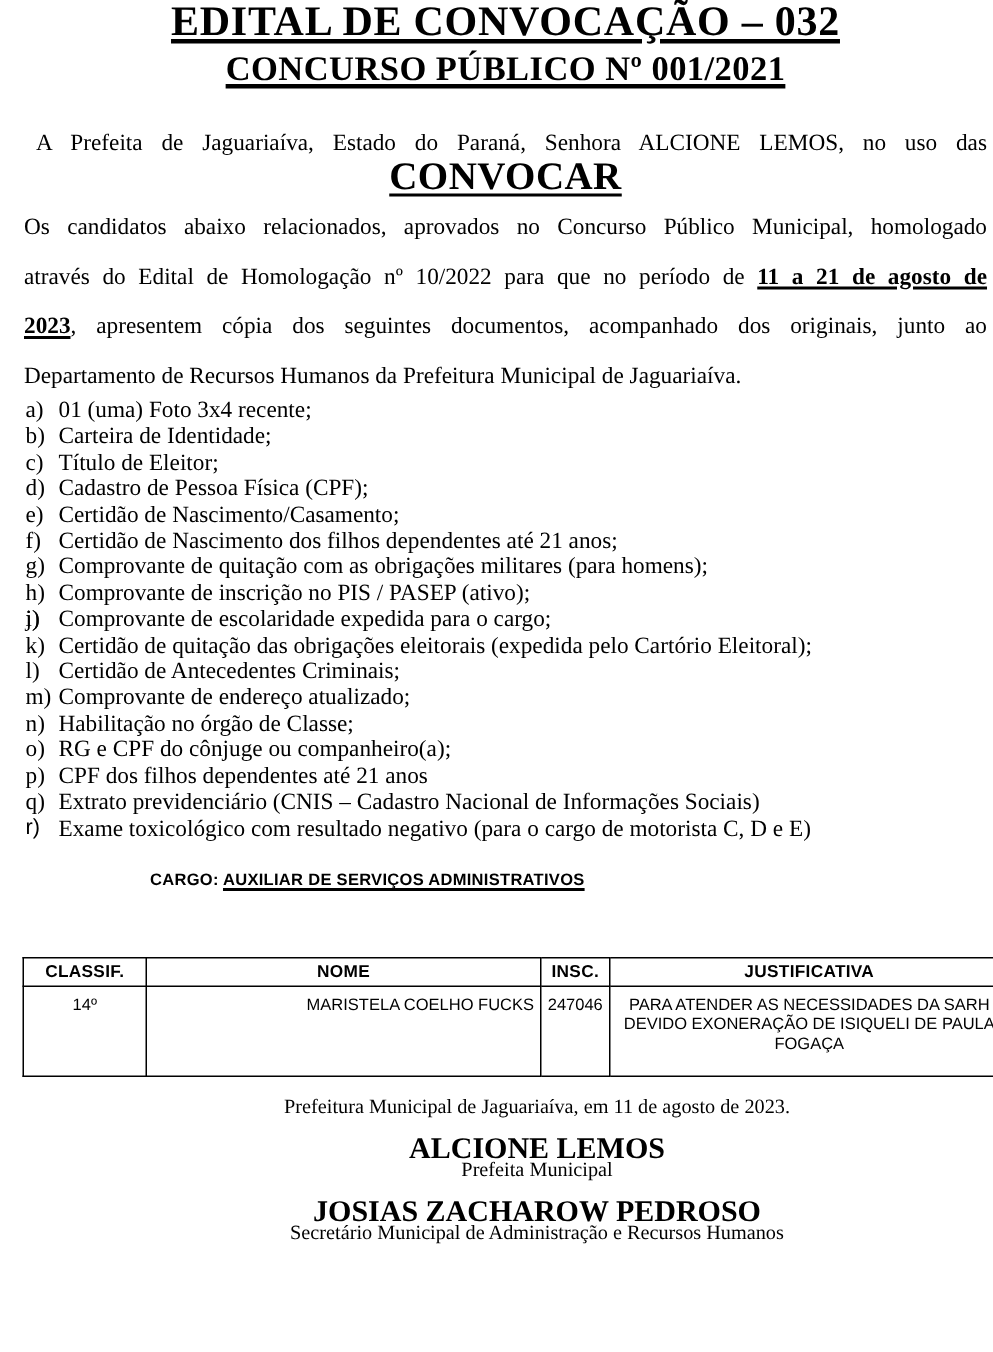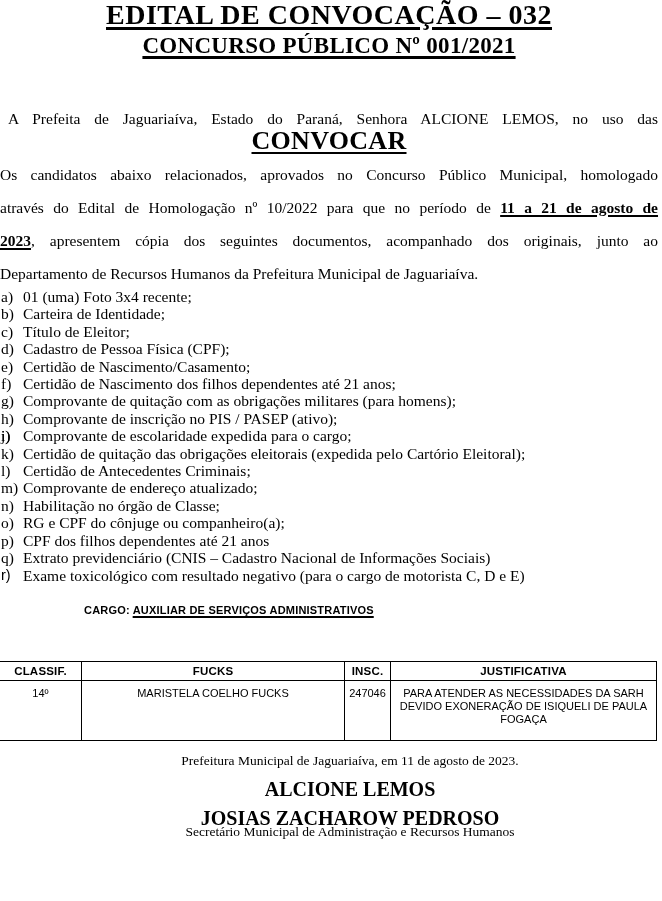"EDITAL DE CONVOCAÇÃO – 032" .page { padding: 2px 4px 0 0 -> 2px 4px 0 16px }
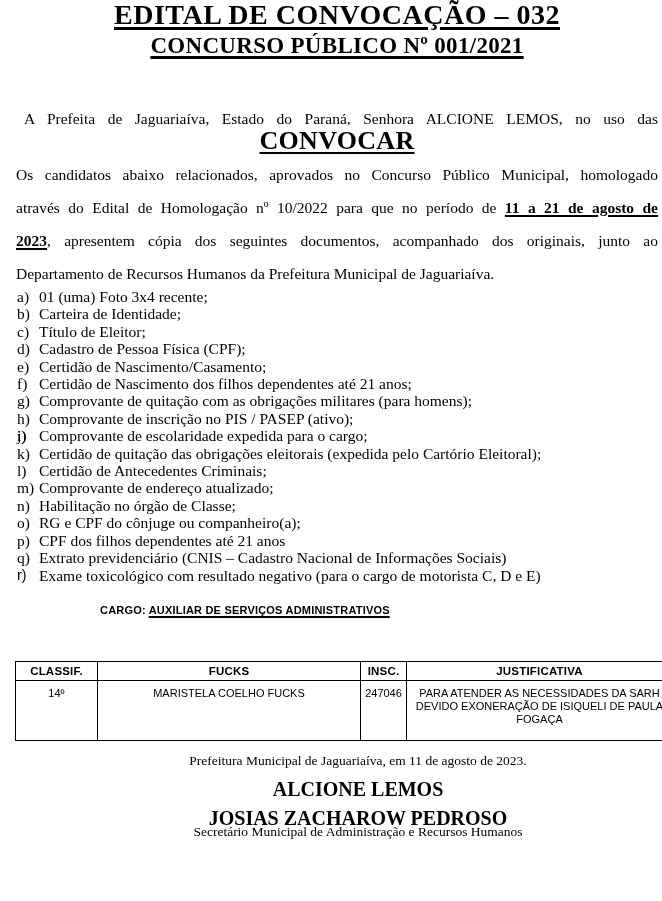"A Prefeita de Jaguariaíva, Estado" .par-intro { margin-top: 43px -> 20px }
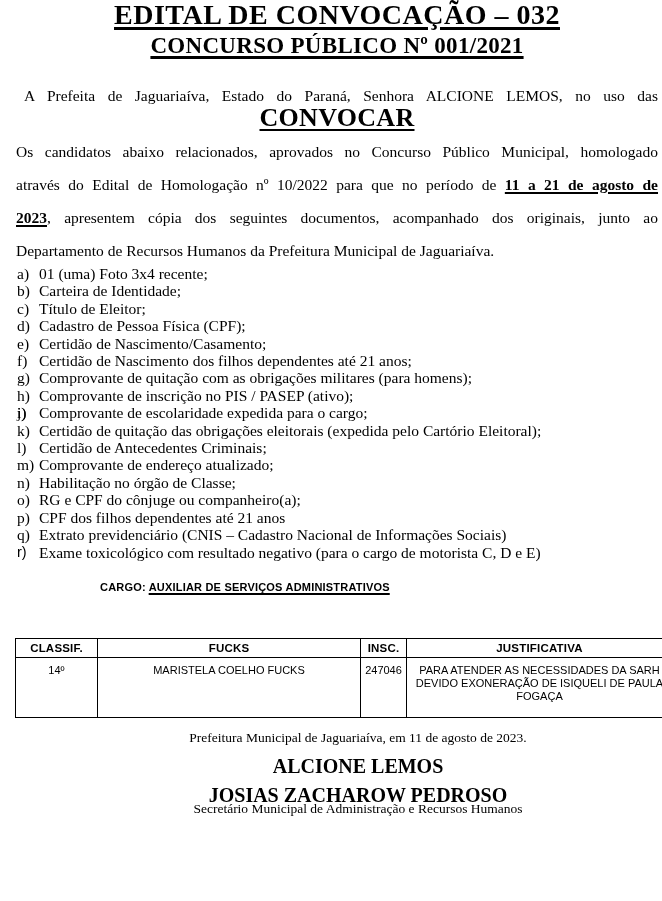"FUCKS" th { text: FUCKS -> NOME }
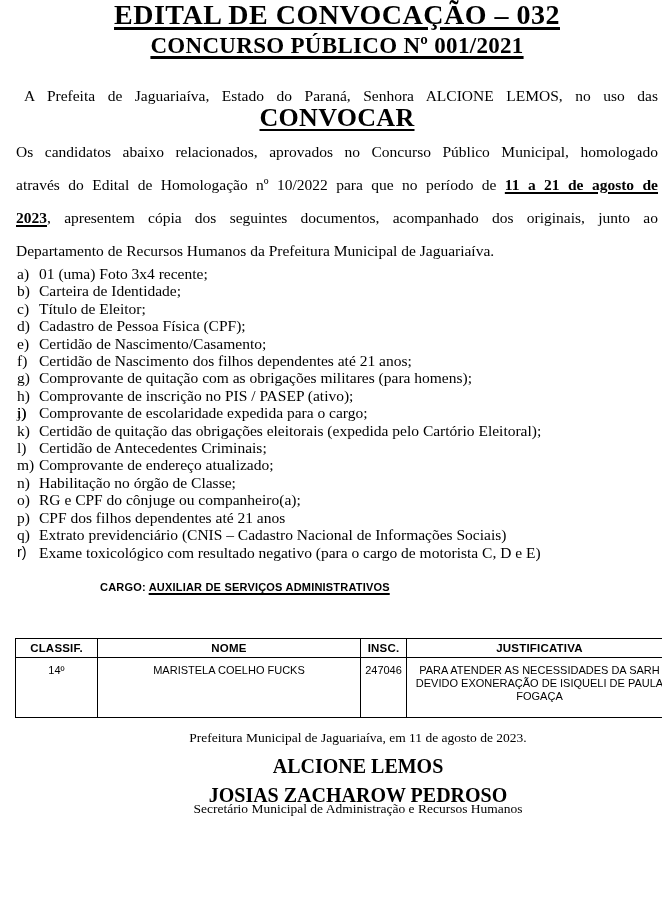"MARISTELA COELHO FUCKS" td.c-left { text-align: center -> right }
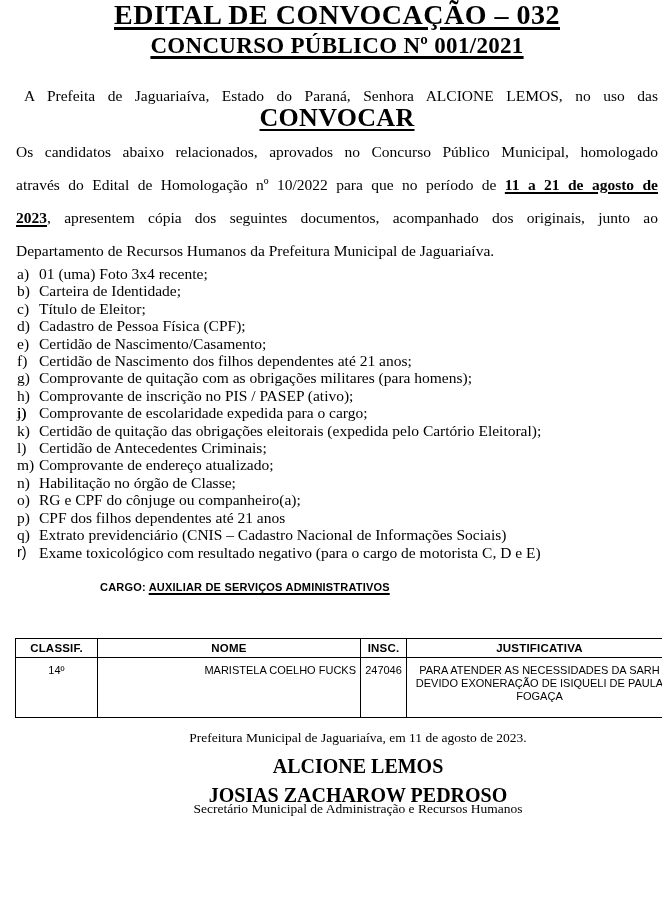"Prefeita Municipal" div.sig-role { html: none -> <div>Prefeita Municipal</div> }
